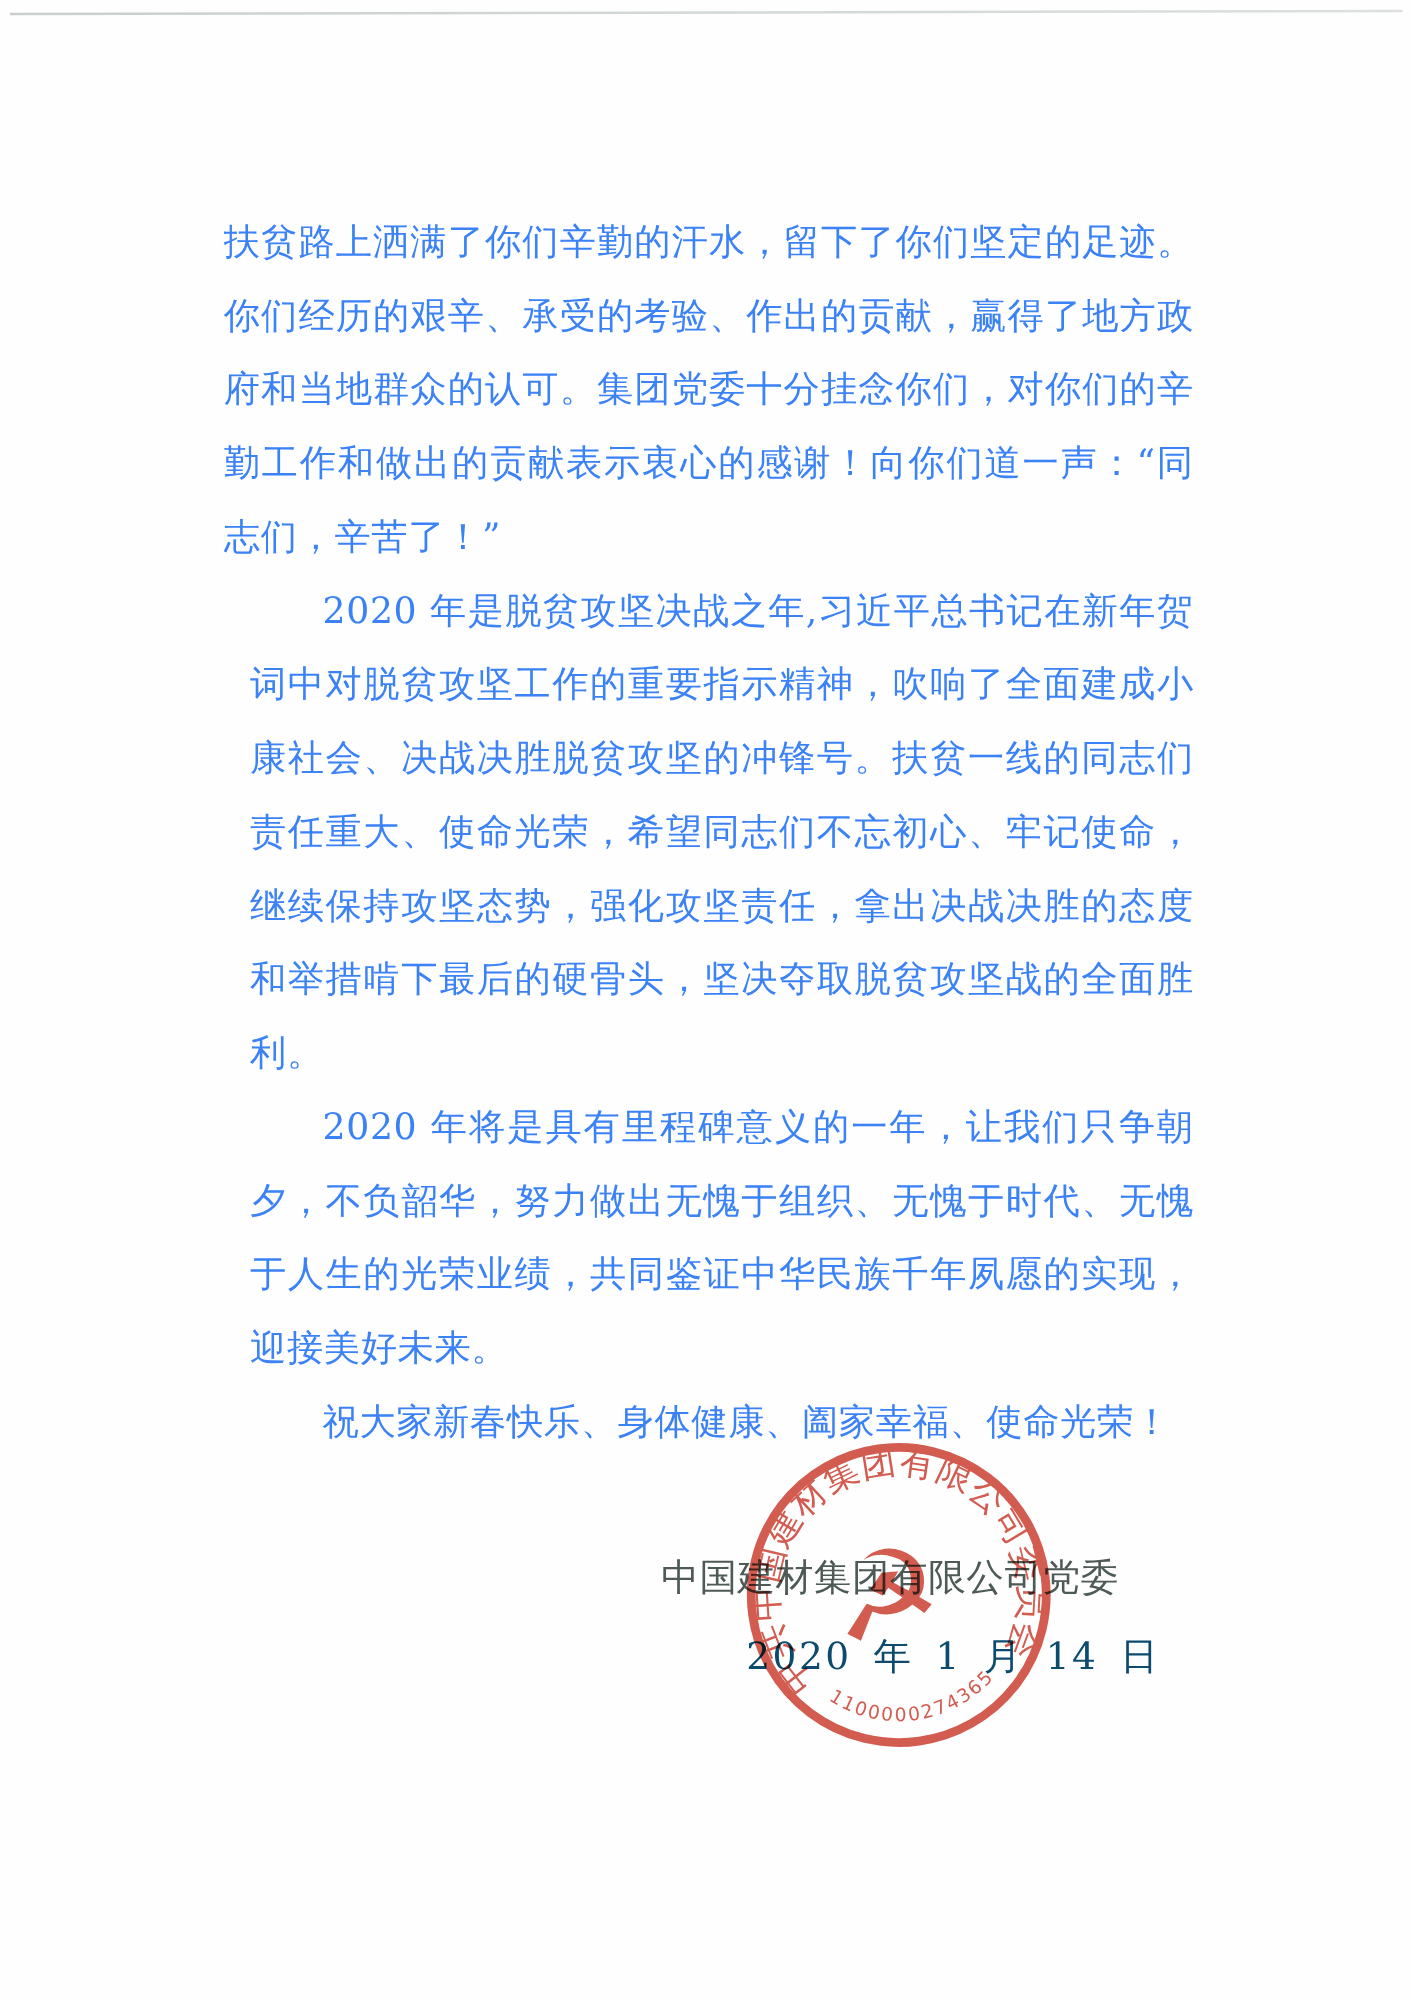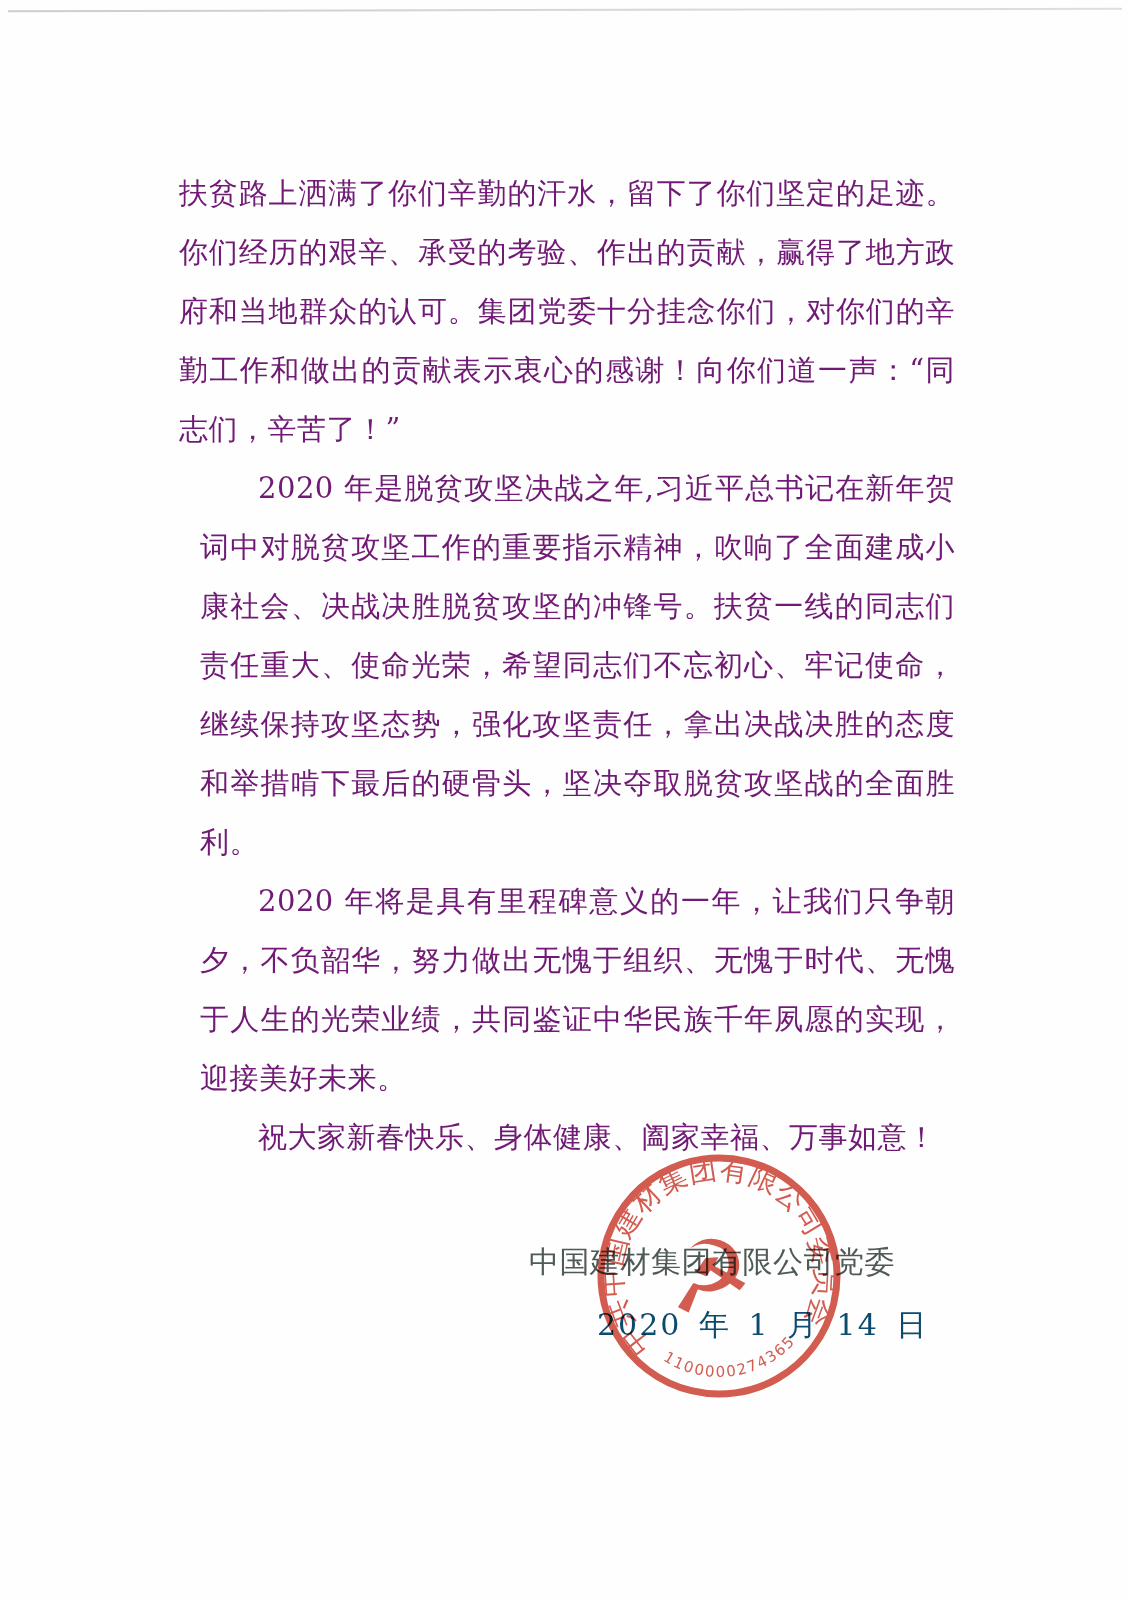"扶贫路上洒满了你们辛勤的汗水，留下了你们坚定的足迹。你们经历的艰辛、承受的考验、" .letter-body { color: #701a75 -> #3b82f6 }
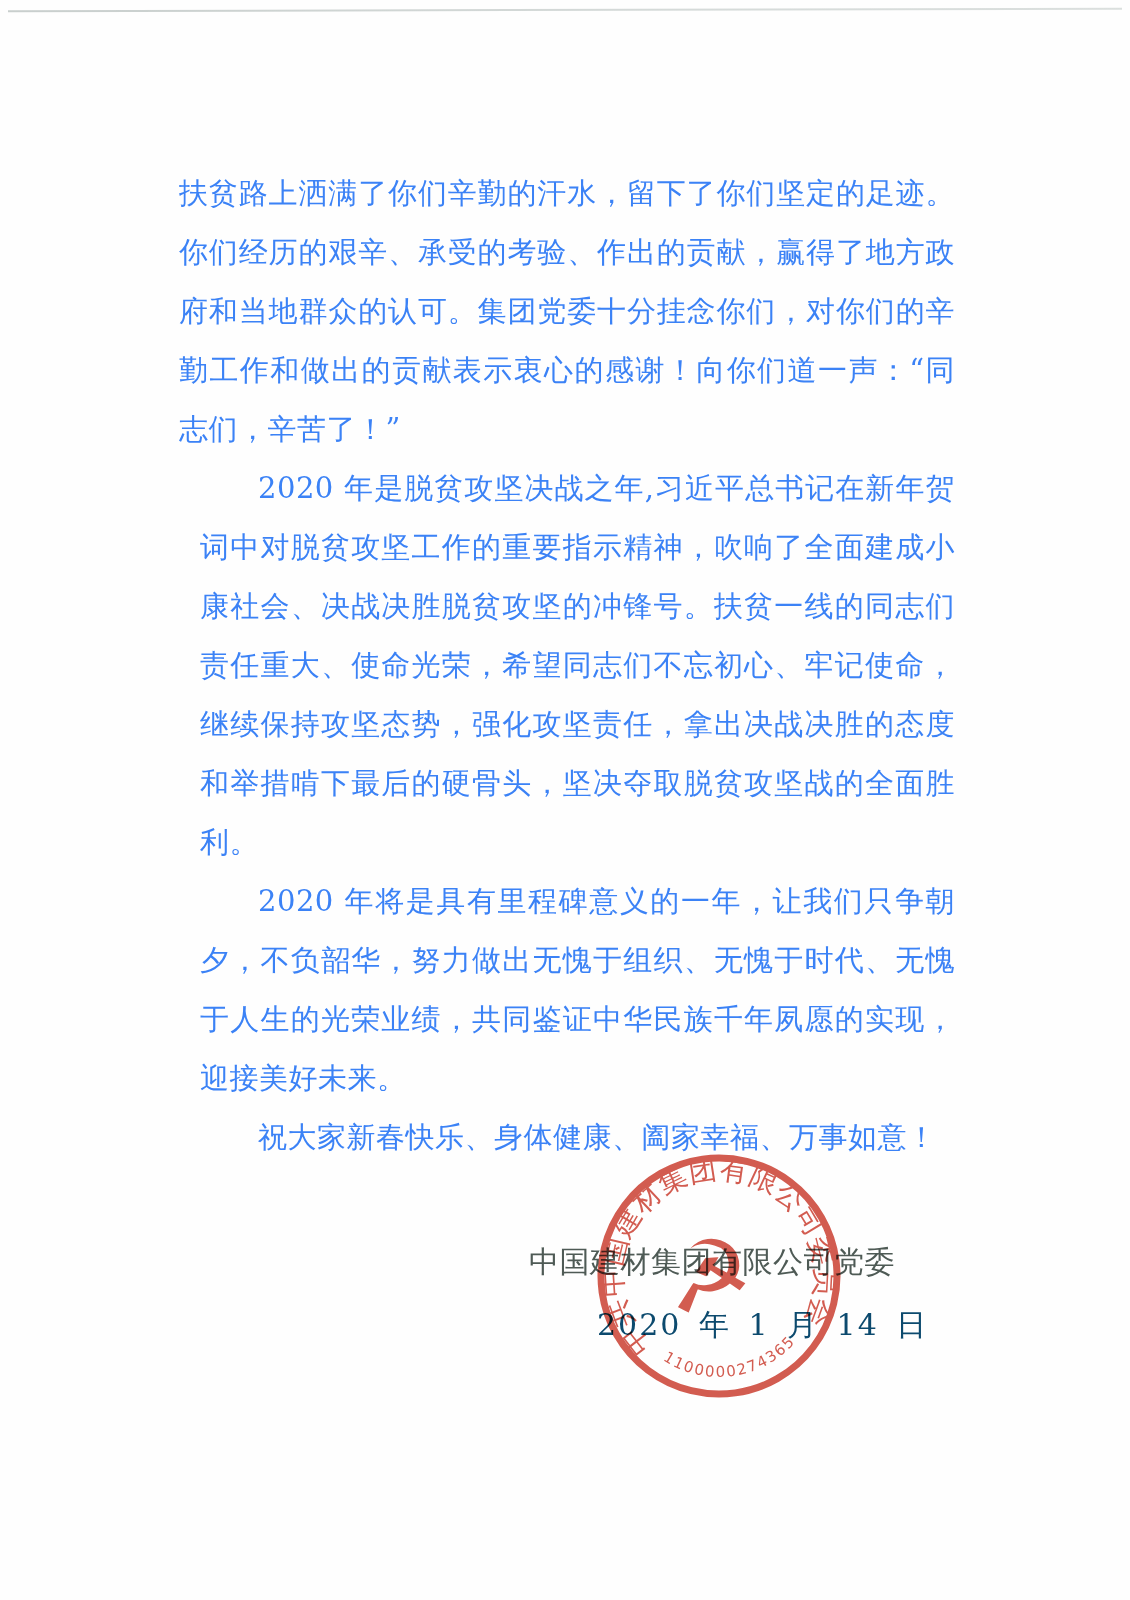"祝大家新春快乐、身体健康、阖家幸福、万事如意！" p.indent { text: 万事如意 -> 使命光荣 }
